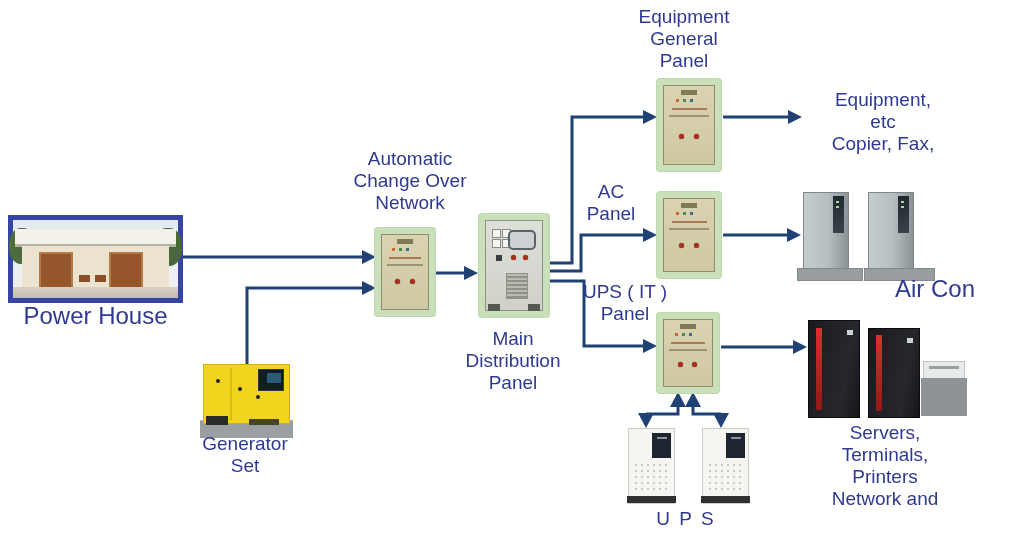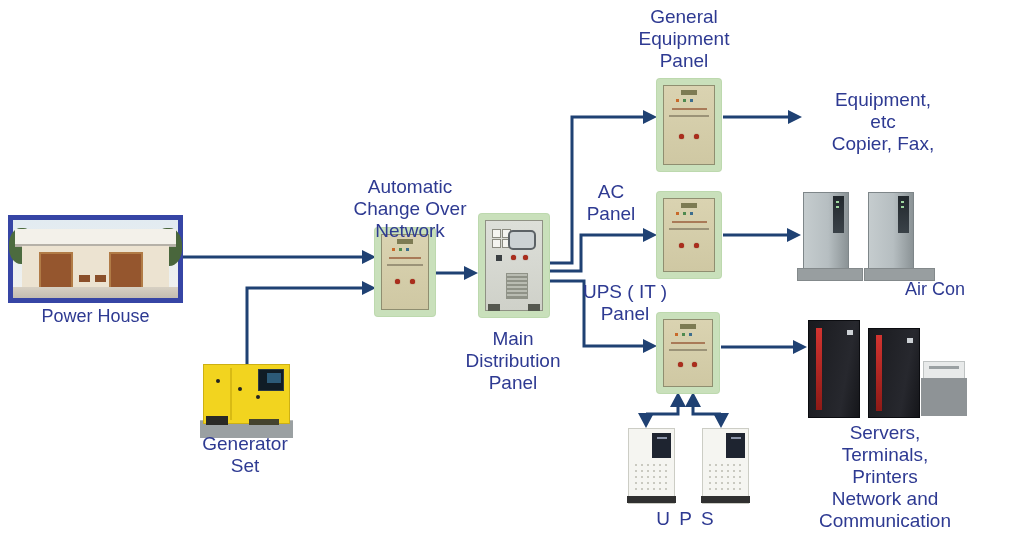"General" div { order: before "Equipment" -> after "Equipment" }
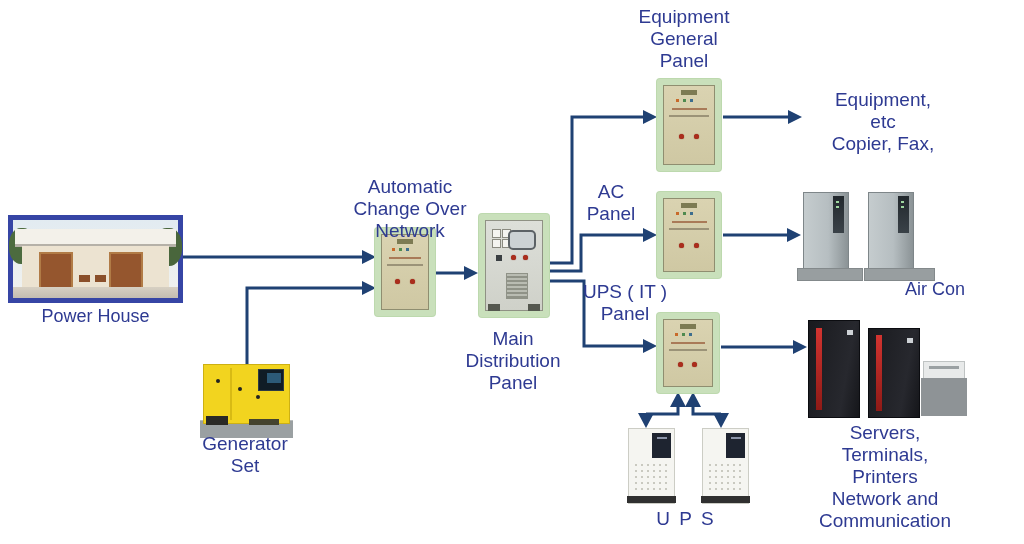"Automatic" div.lbl { top: 176px -> 148px }
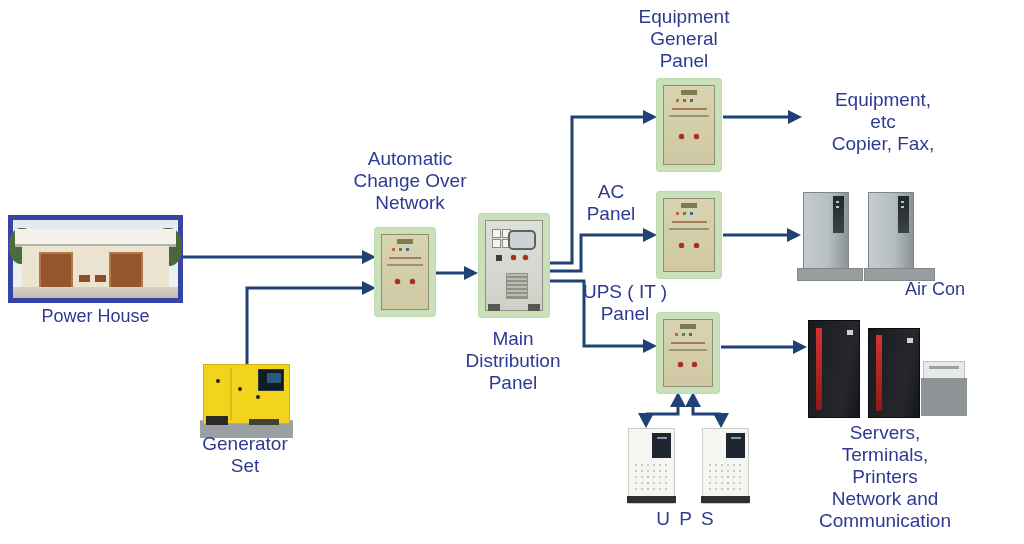"Air Con" .lbl.big { font-size: 18px -> 24px }
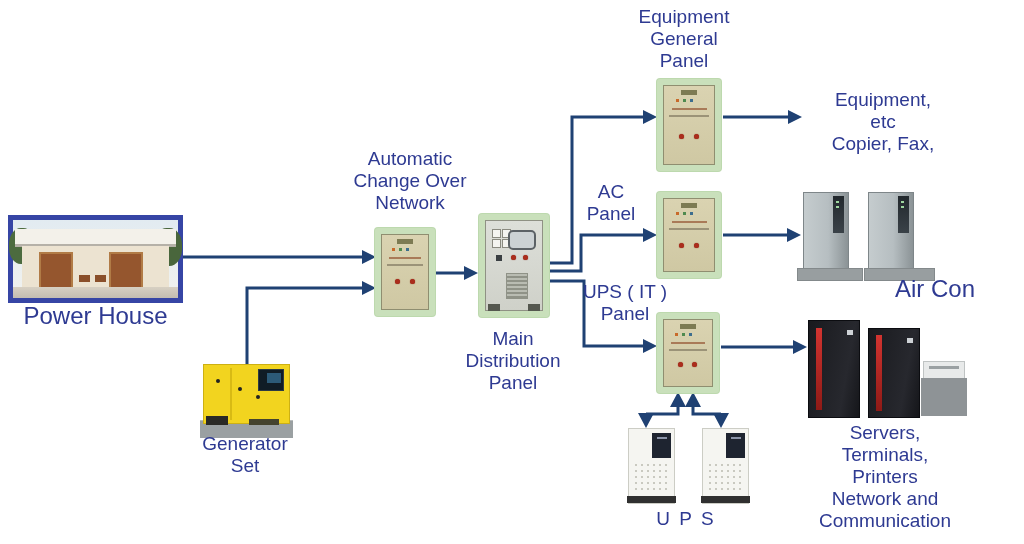"Communication" div { html: <div>Communication</div> -> none }
